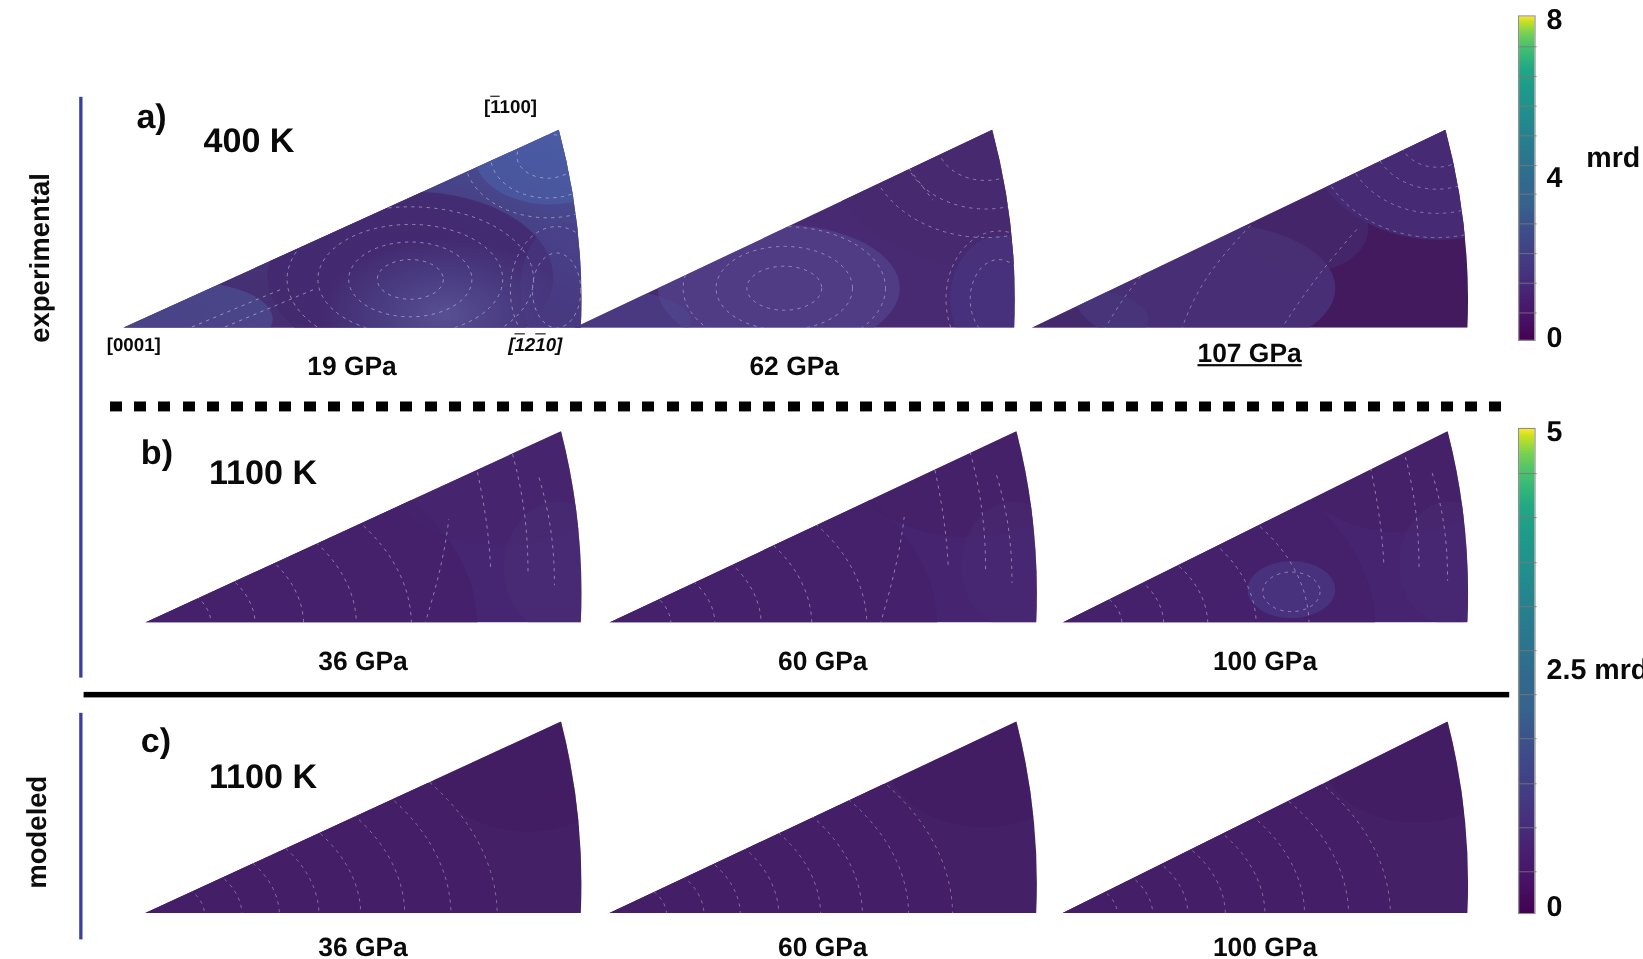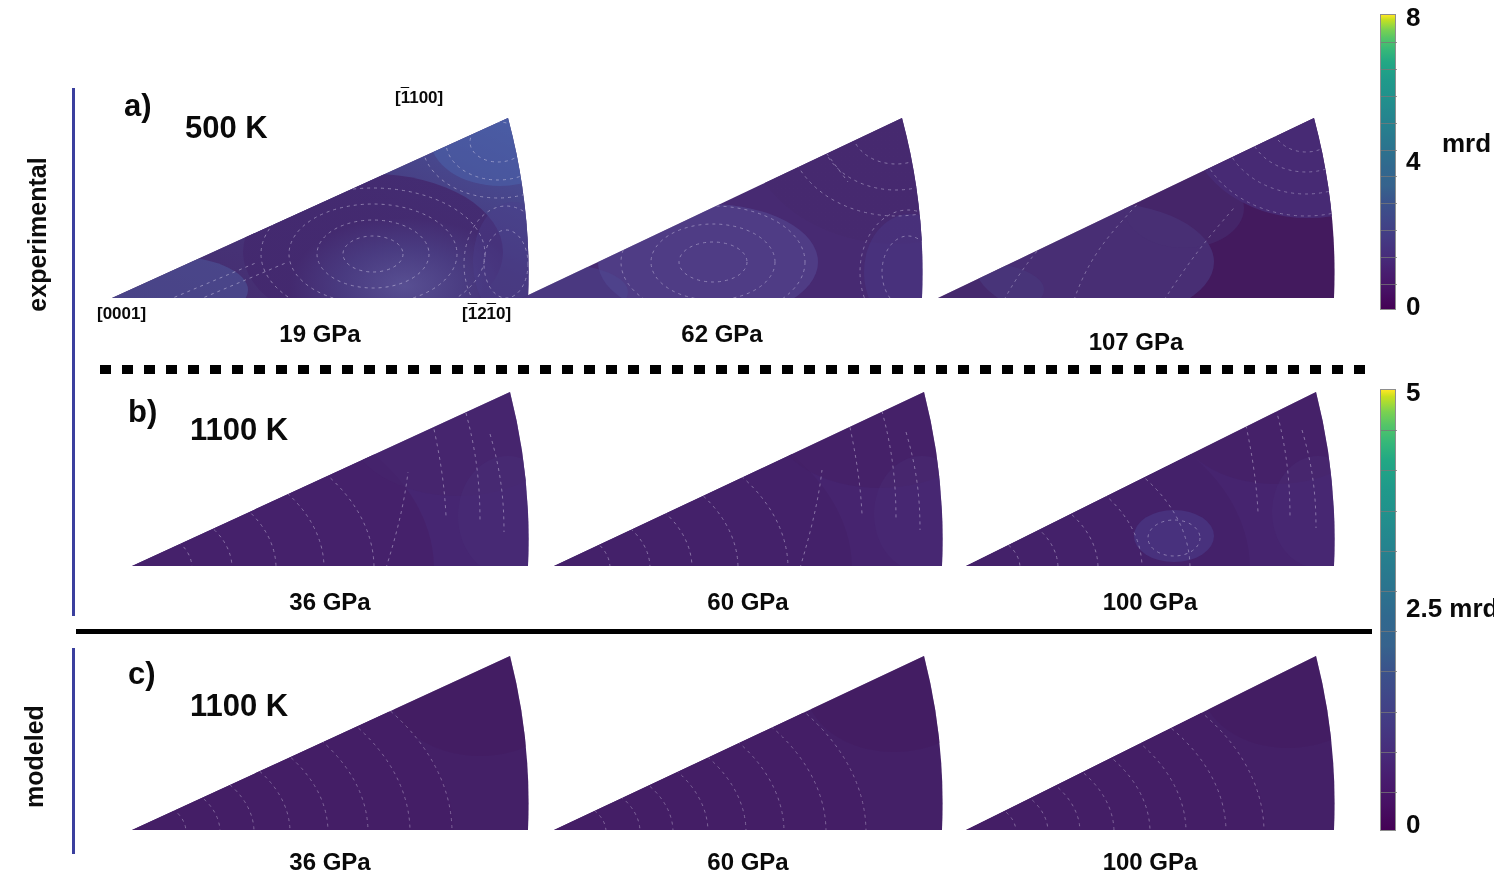"[1100]" div.axis-label { left: 395px -> 440px }
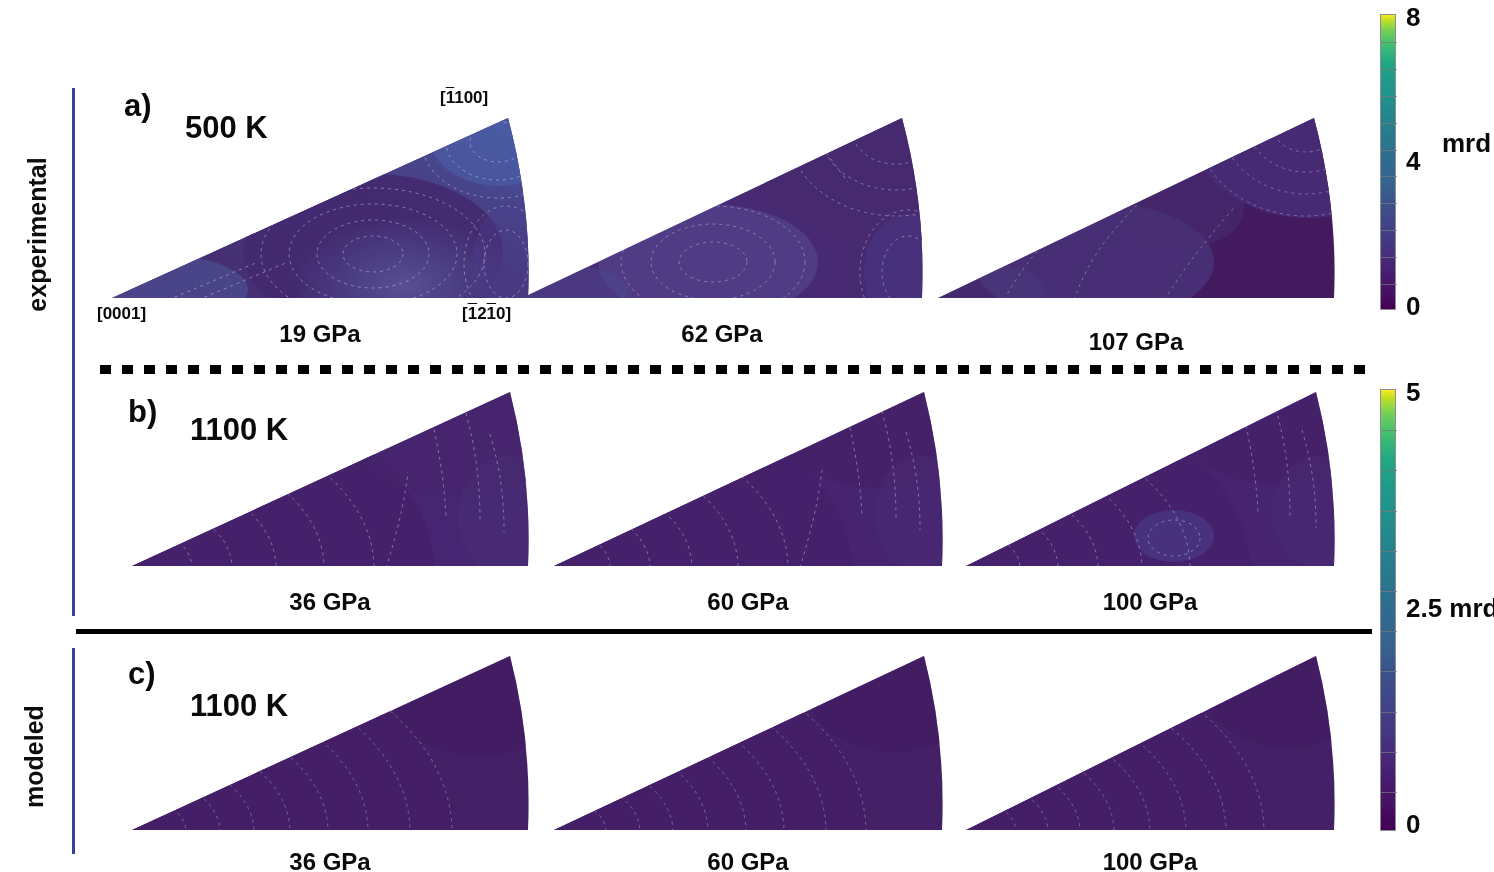"500 K" div.panel-temp { text: 500 -> 400 }
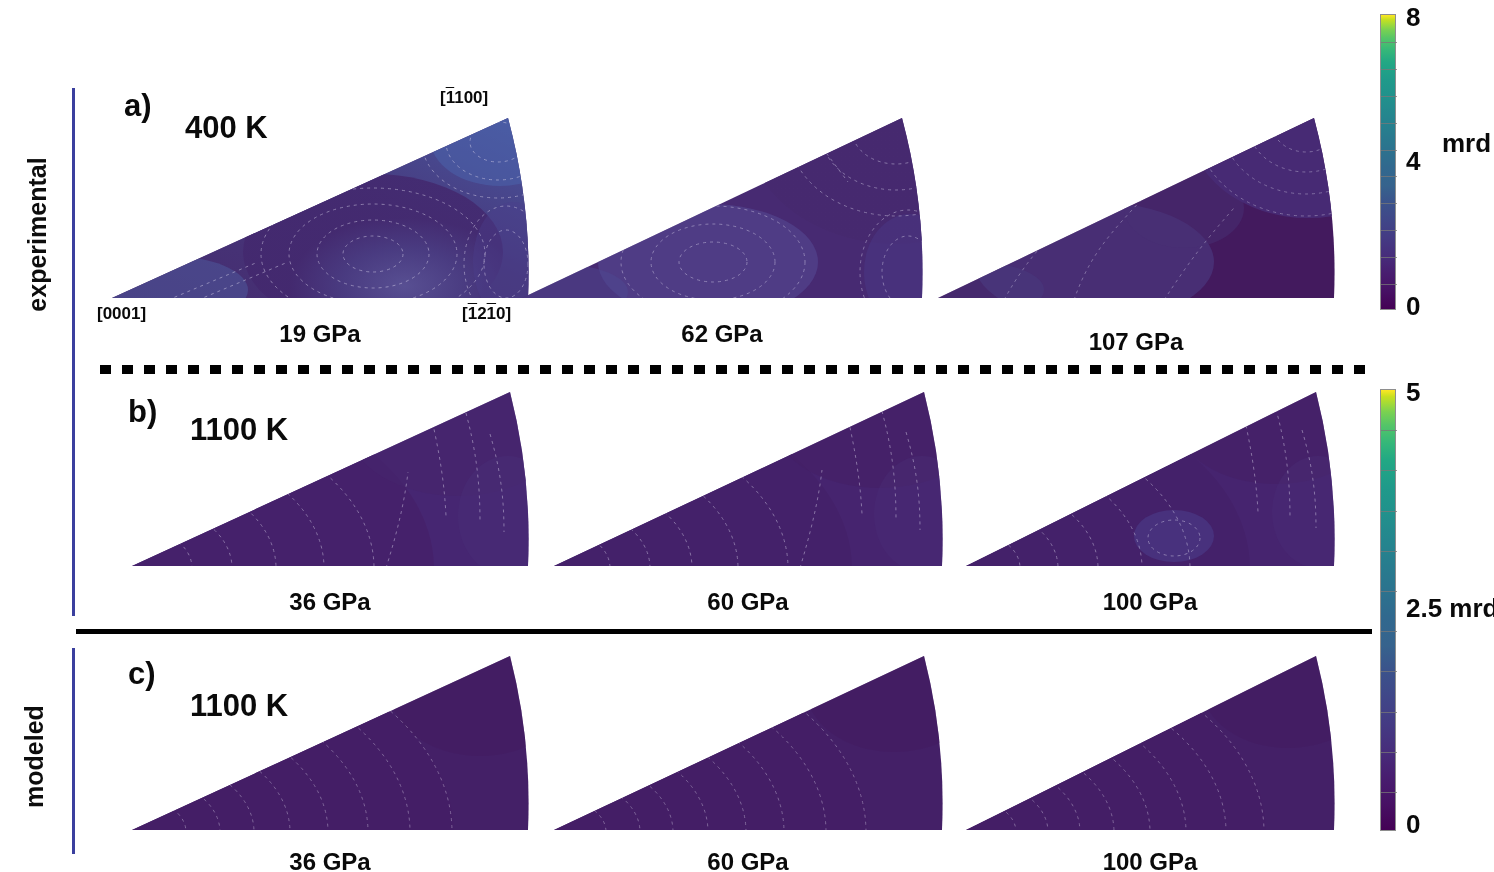"[1210]" div.axis-label { font-style: none -> italic }
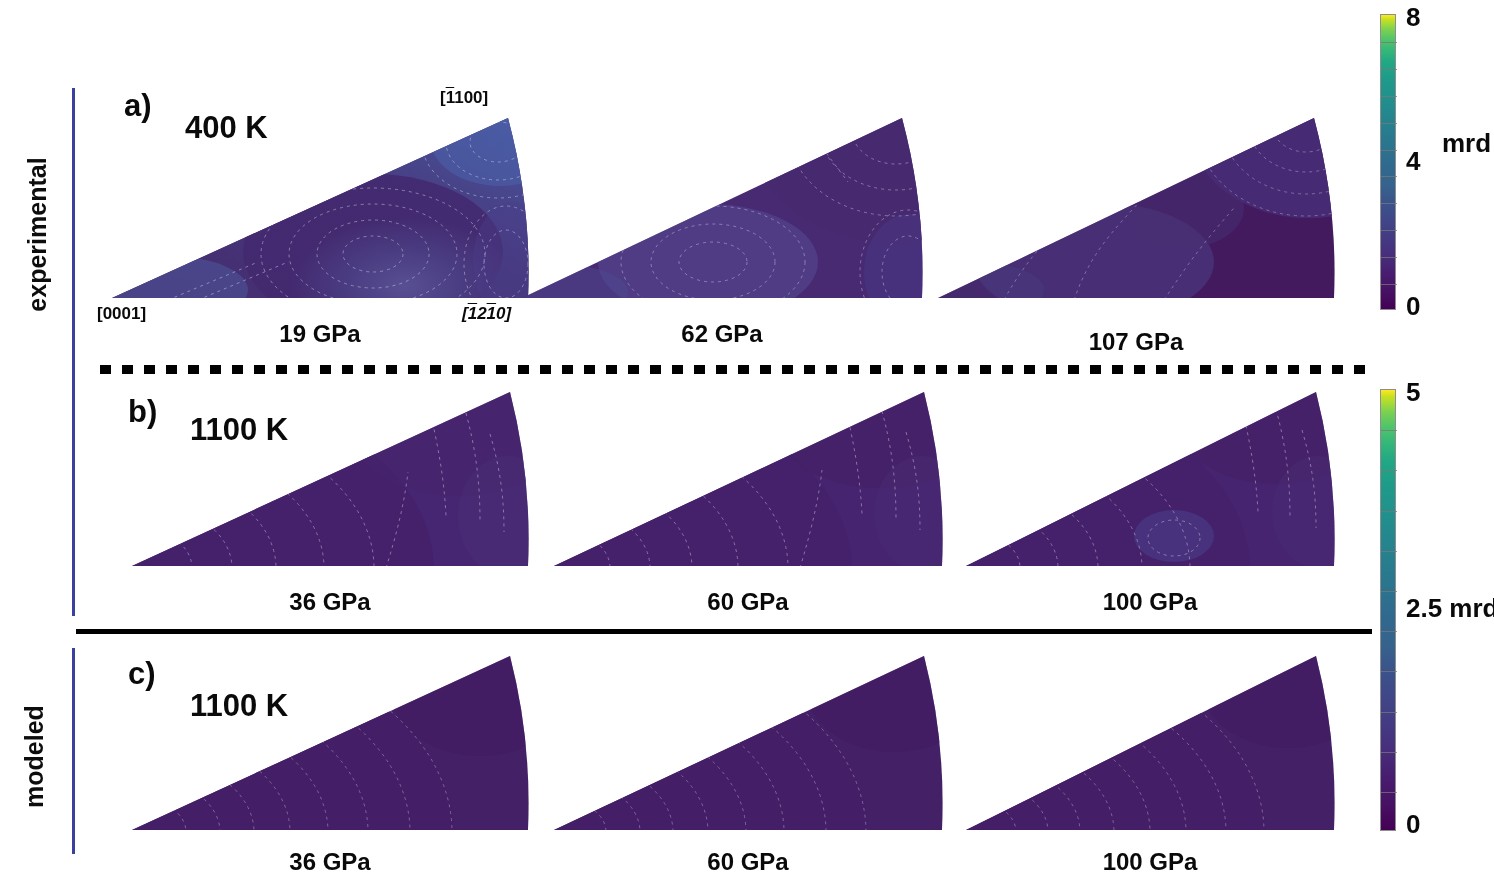"107 GPa" div.panel-pressure { text-decoration: none -> underline; top: 328px -> 308px }
